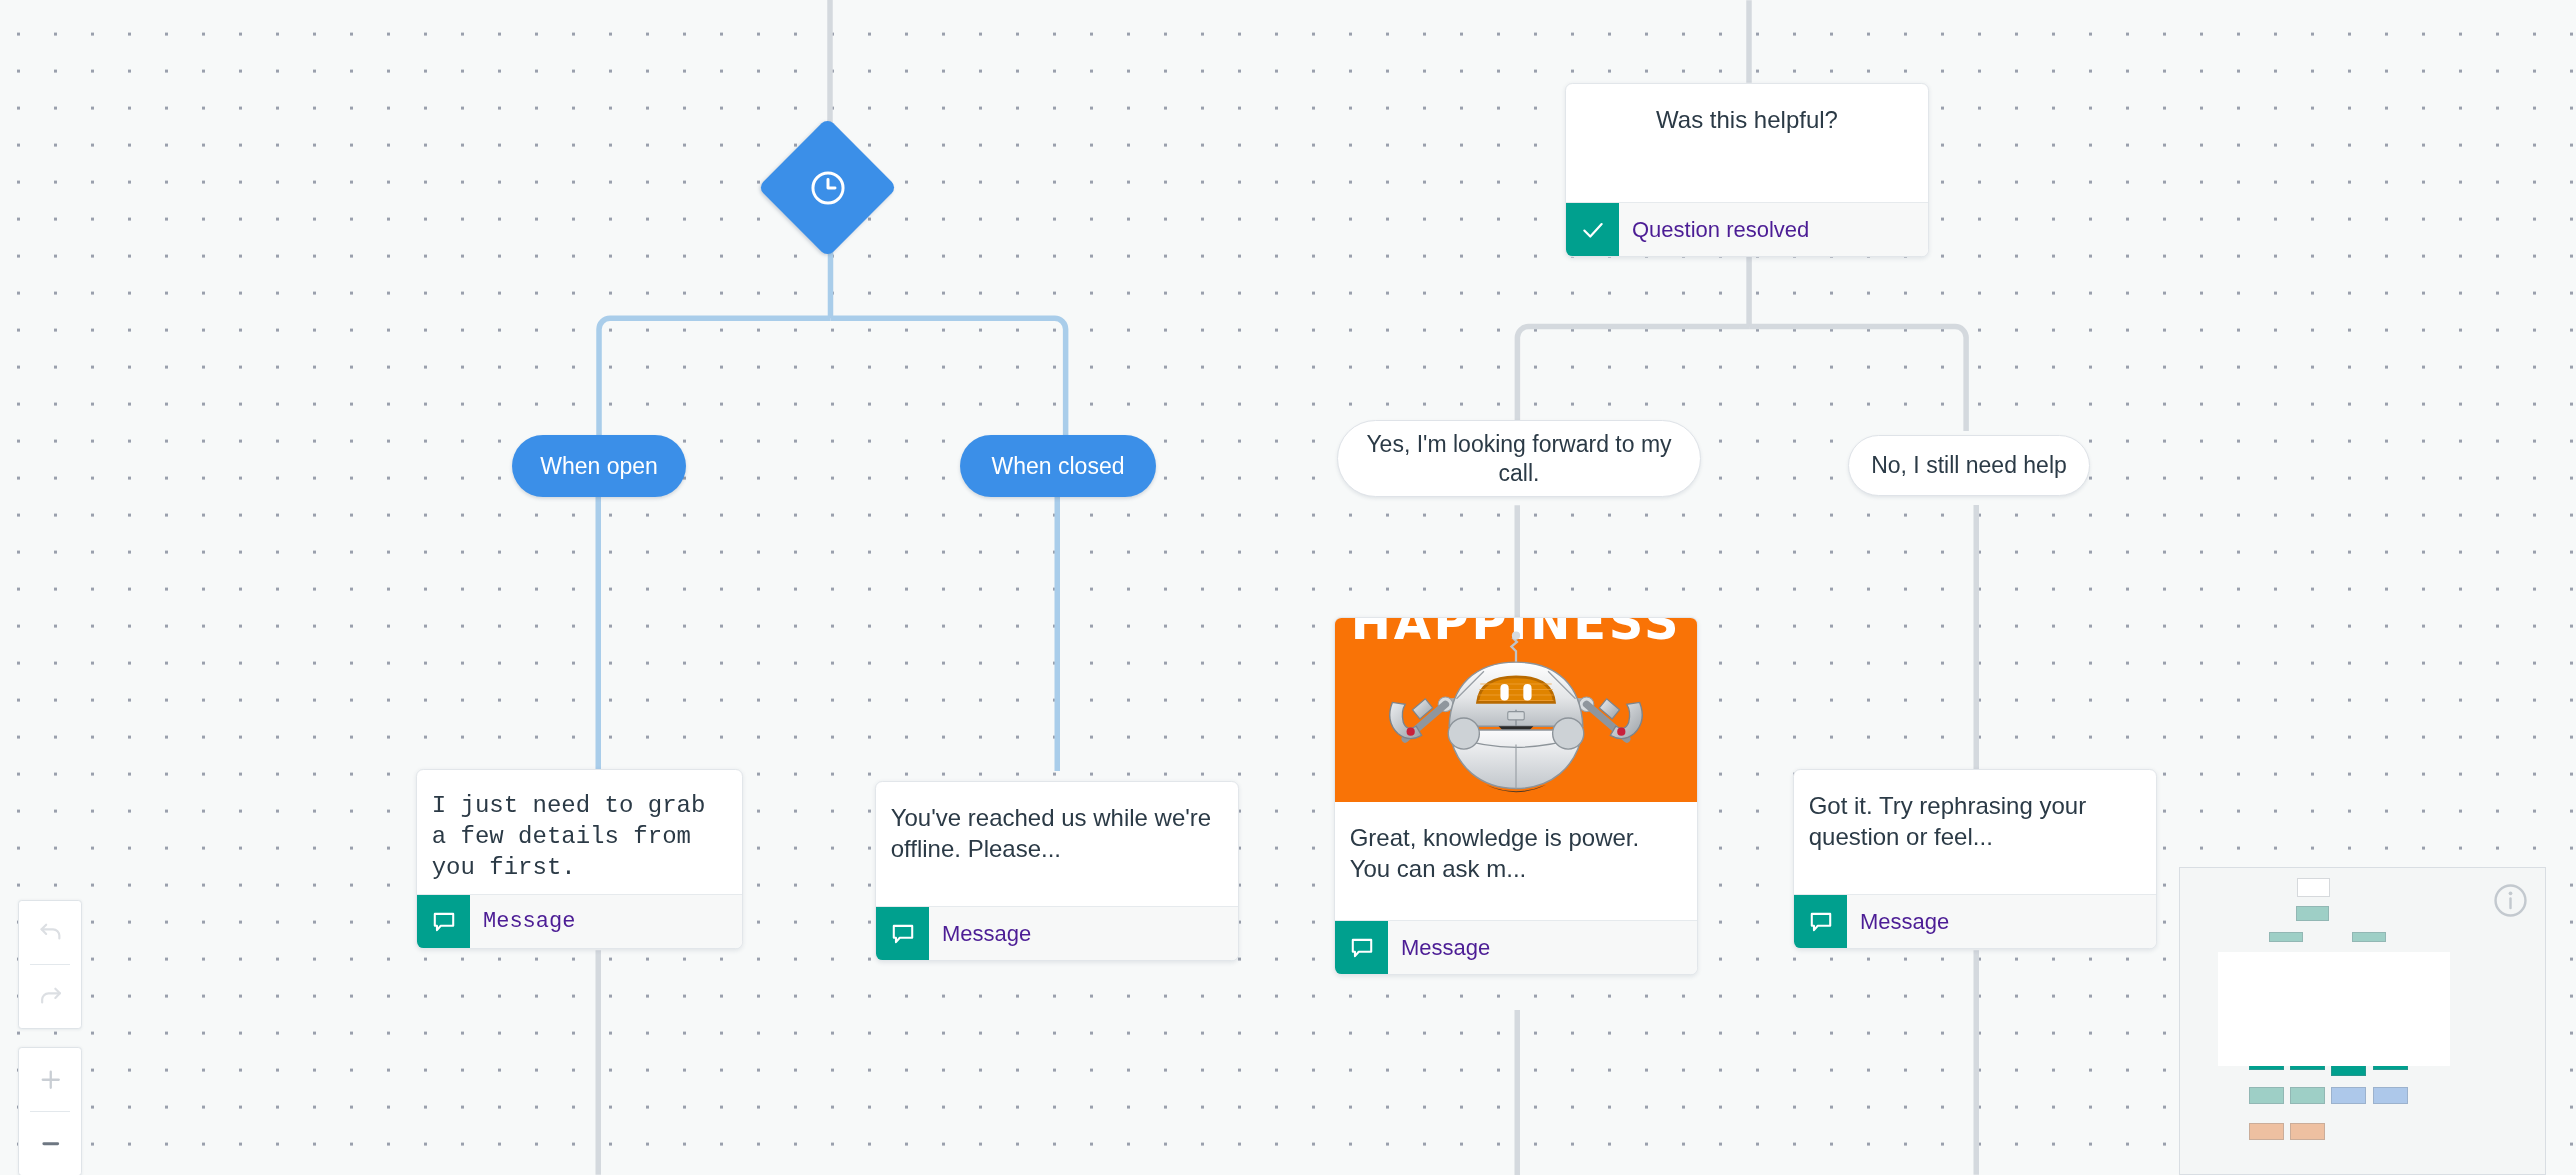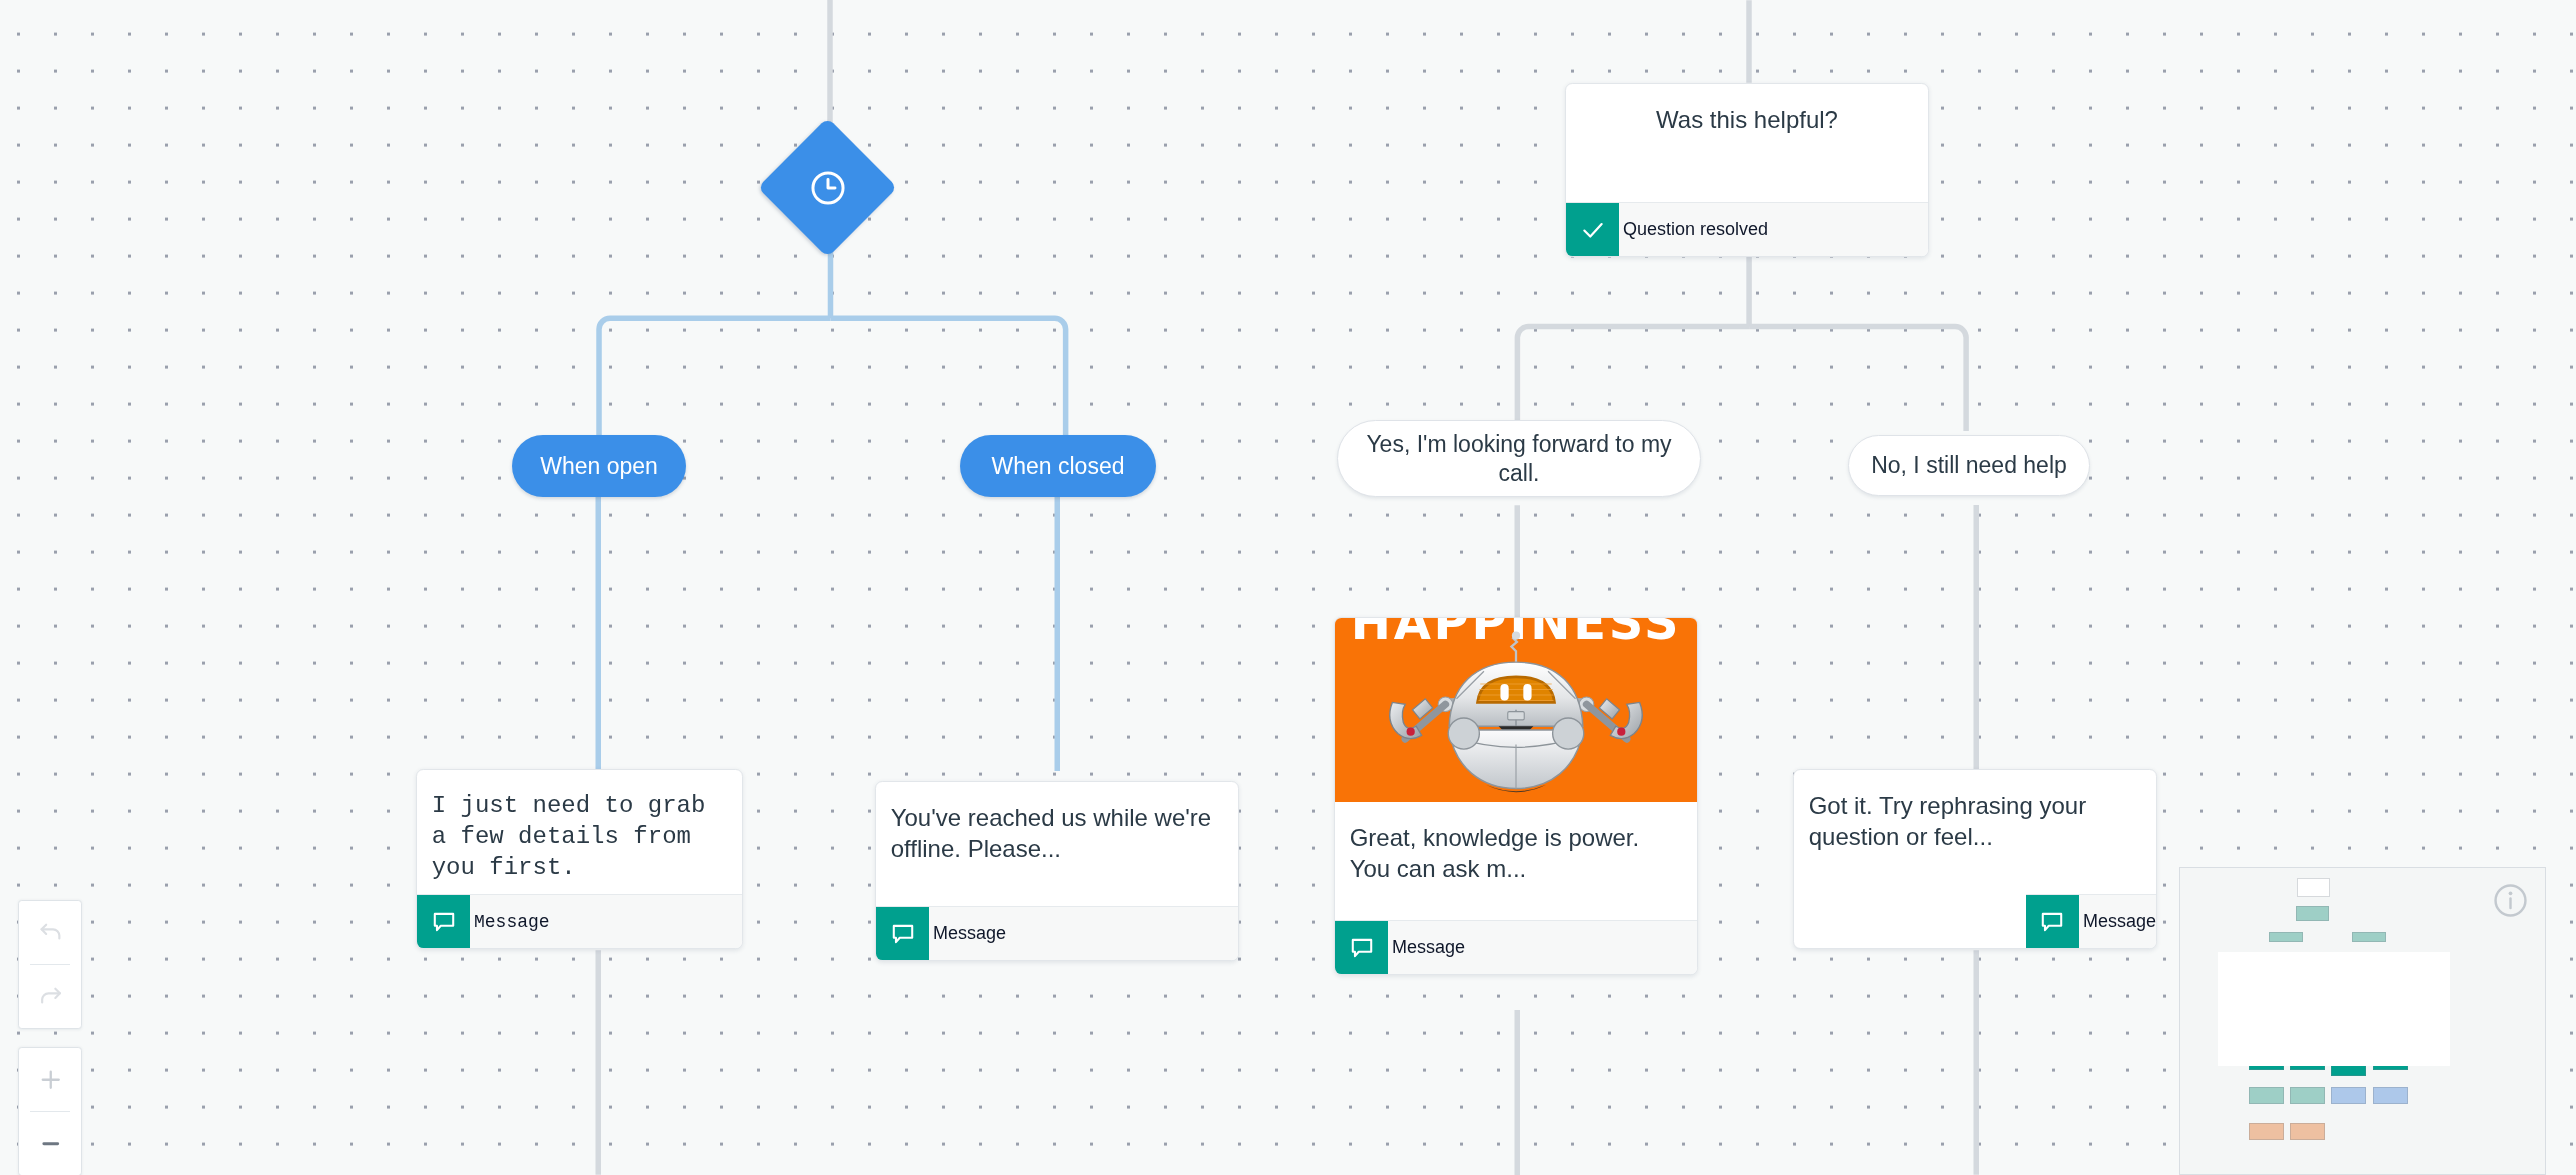"Question resolved" .footer-label { color: #0f172a -> #4c1d95; font-size: 18px -> 22px; padding-left: 4px -> 13px }
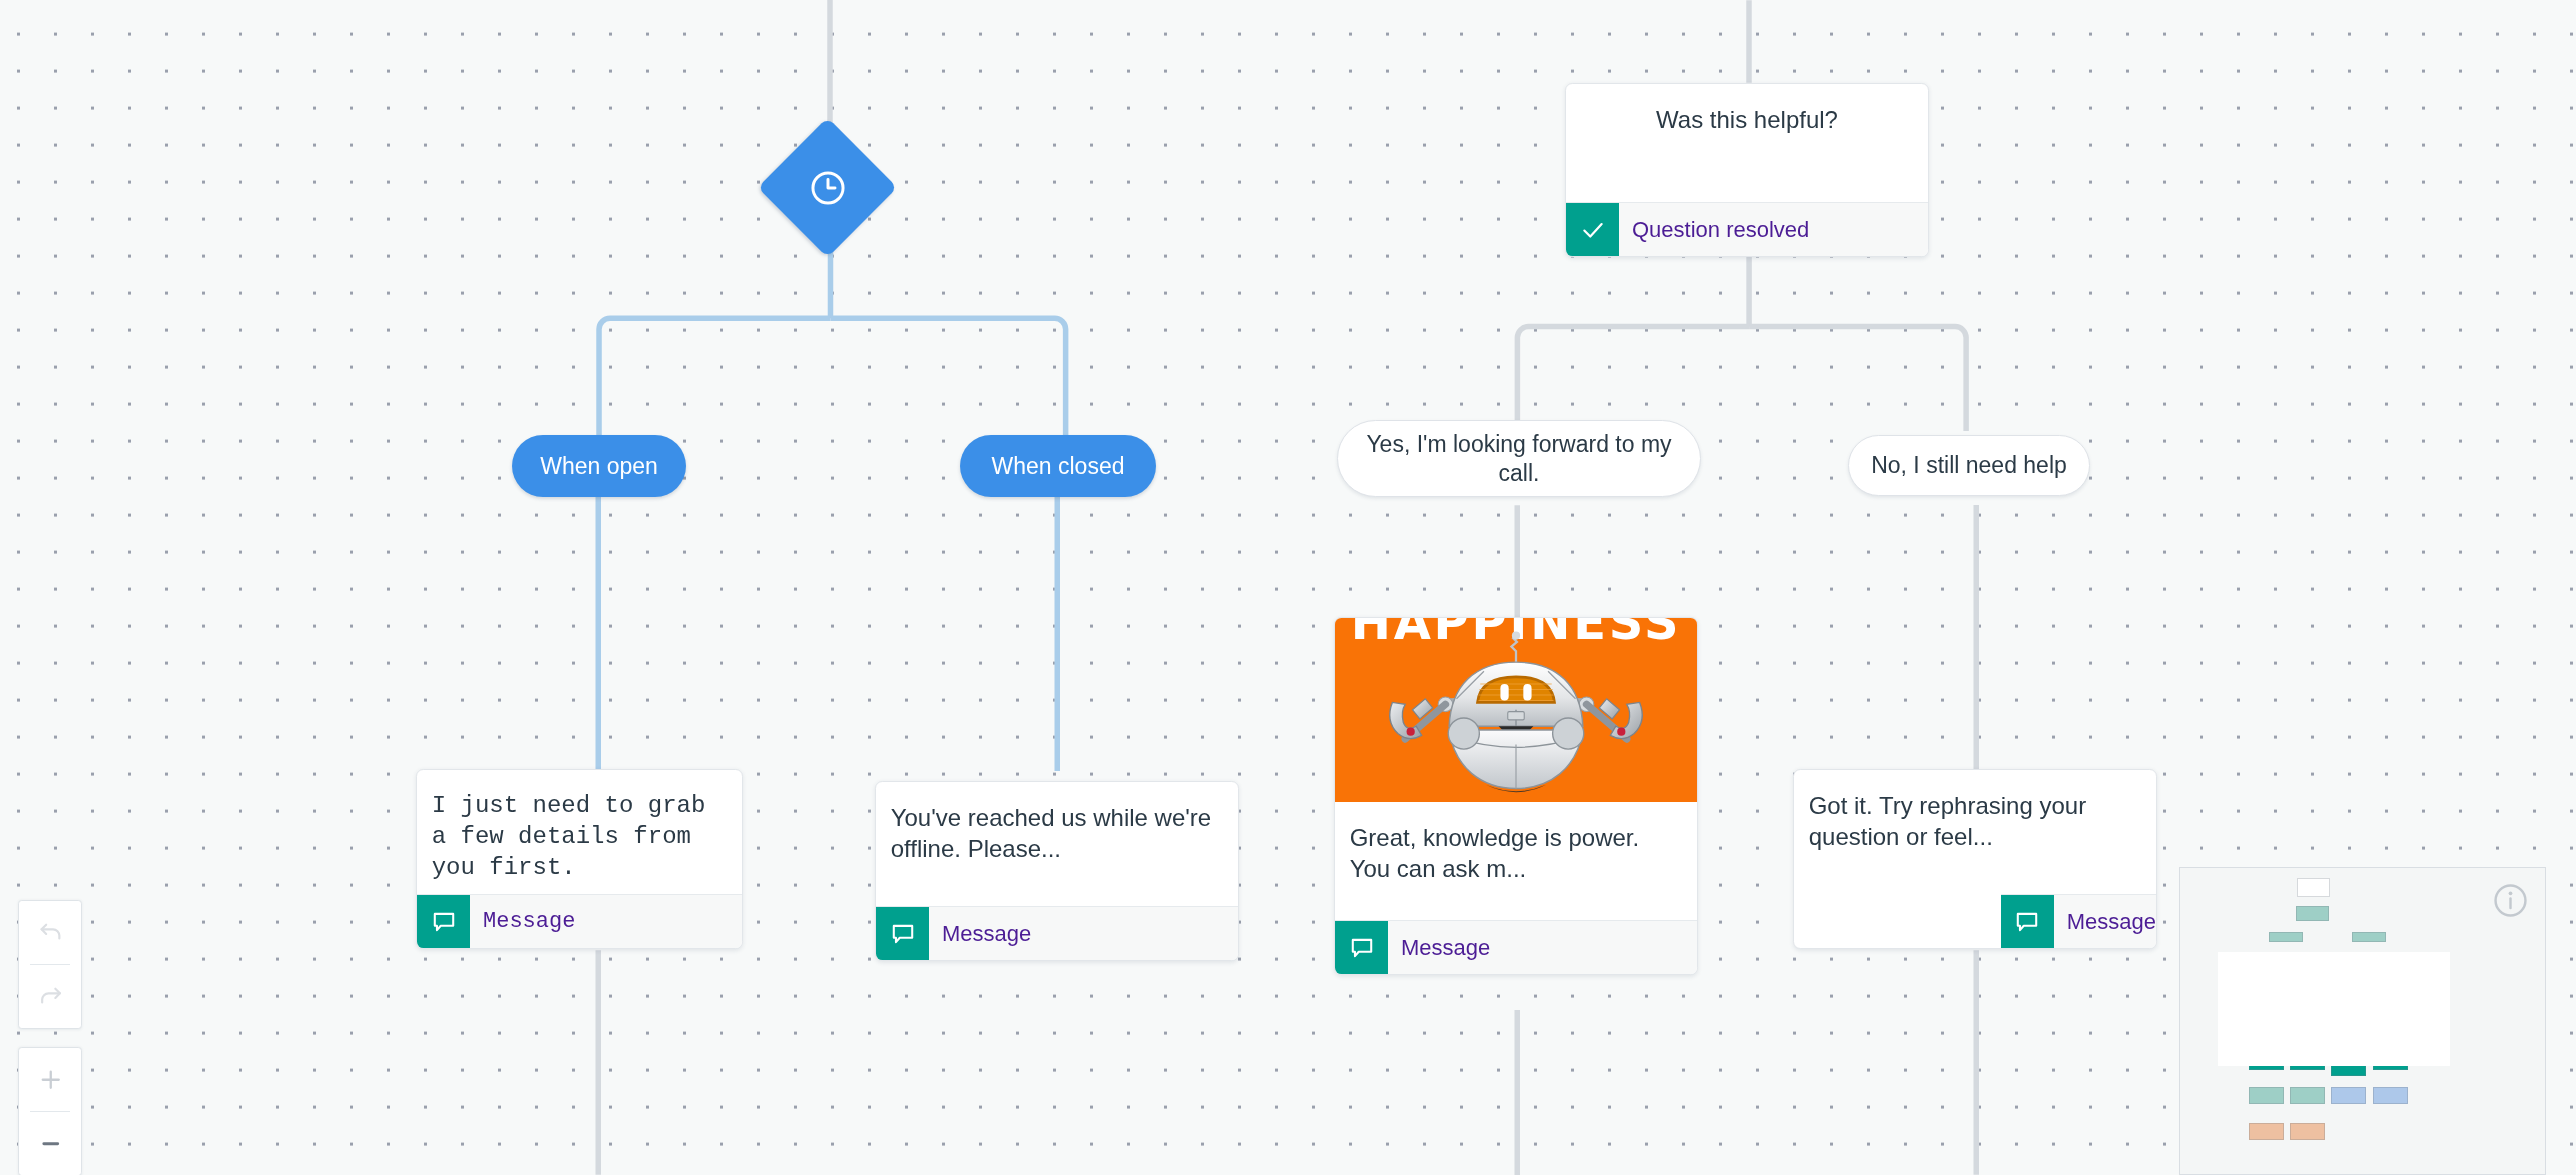"Got it. Try rephrasing your" div.card { align-items: flex-end -> none }
